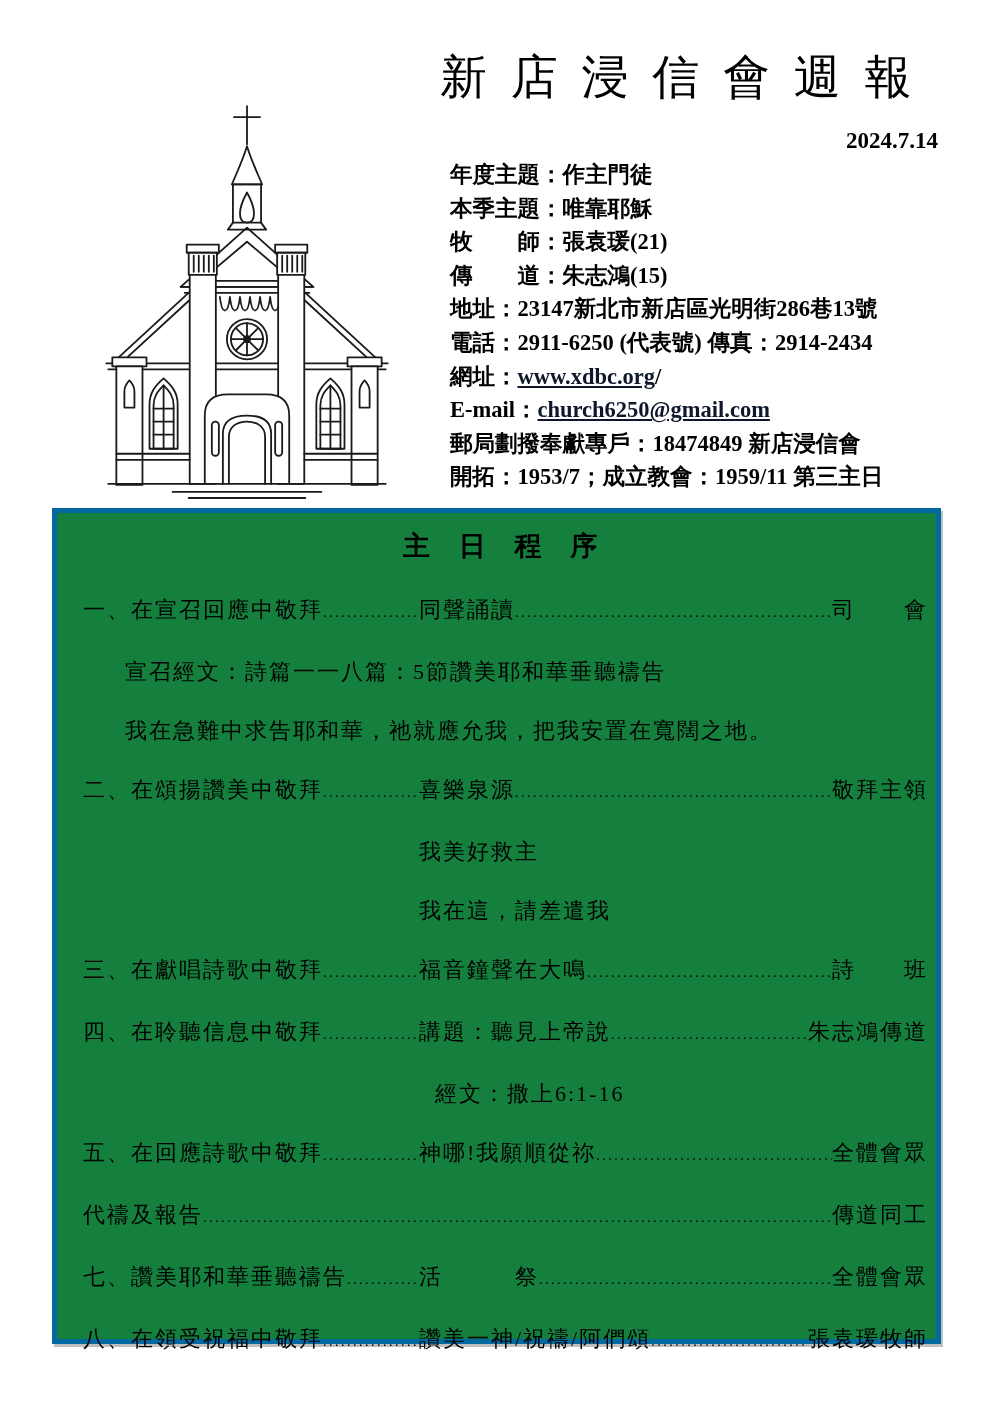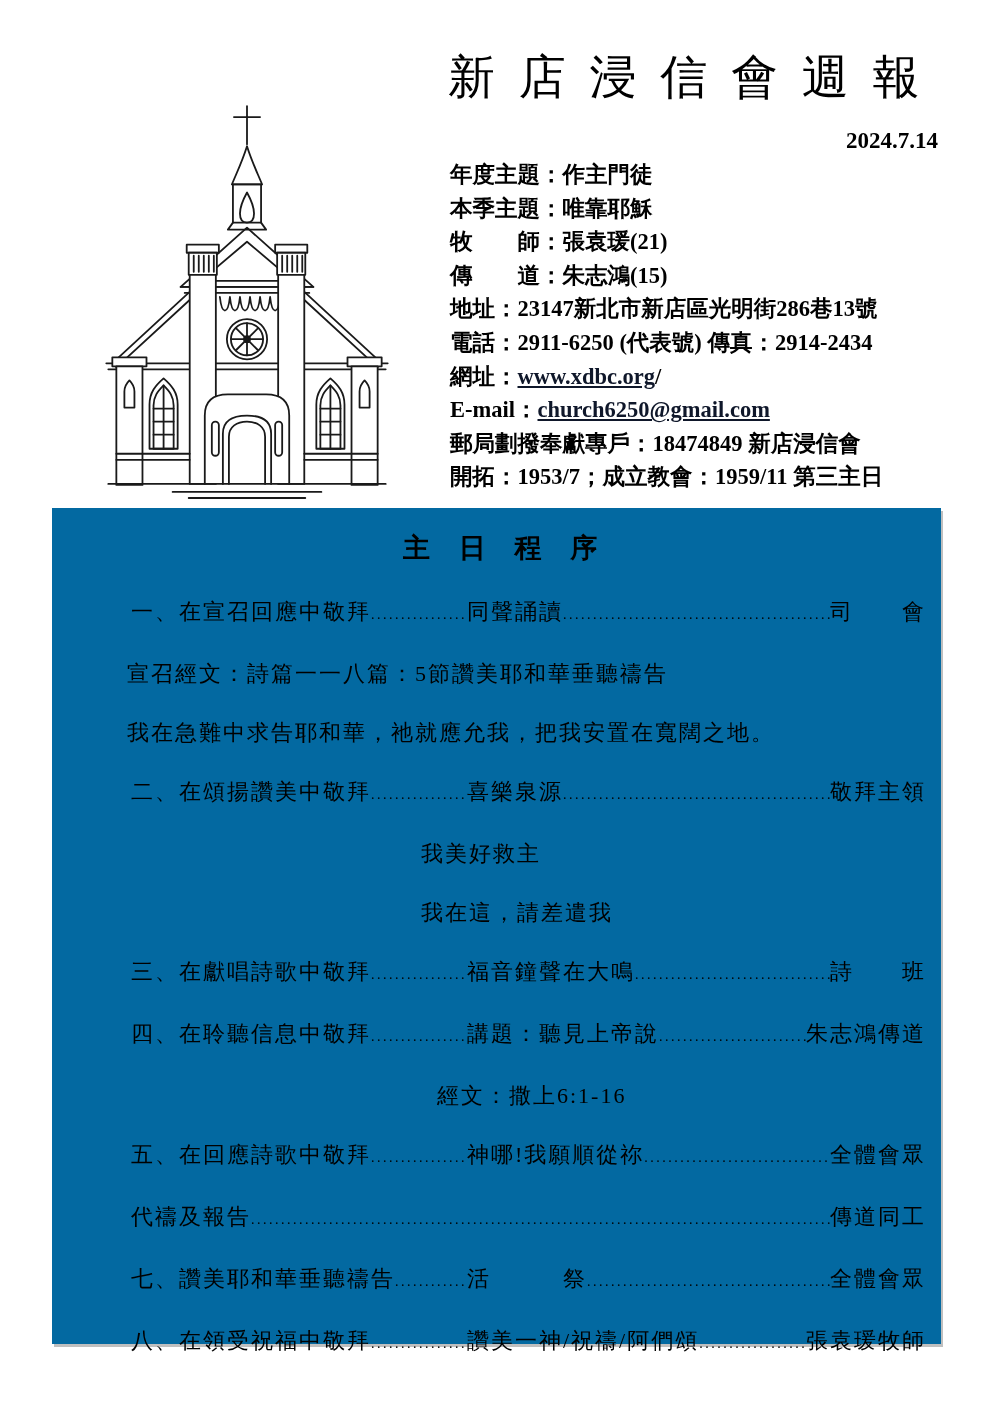"新 店 浸 信 會" .masthead-title { margin-left: 8px -> none }
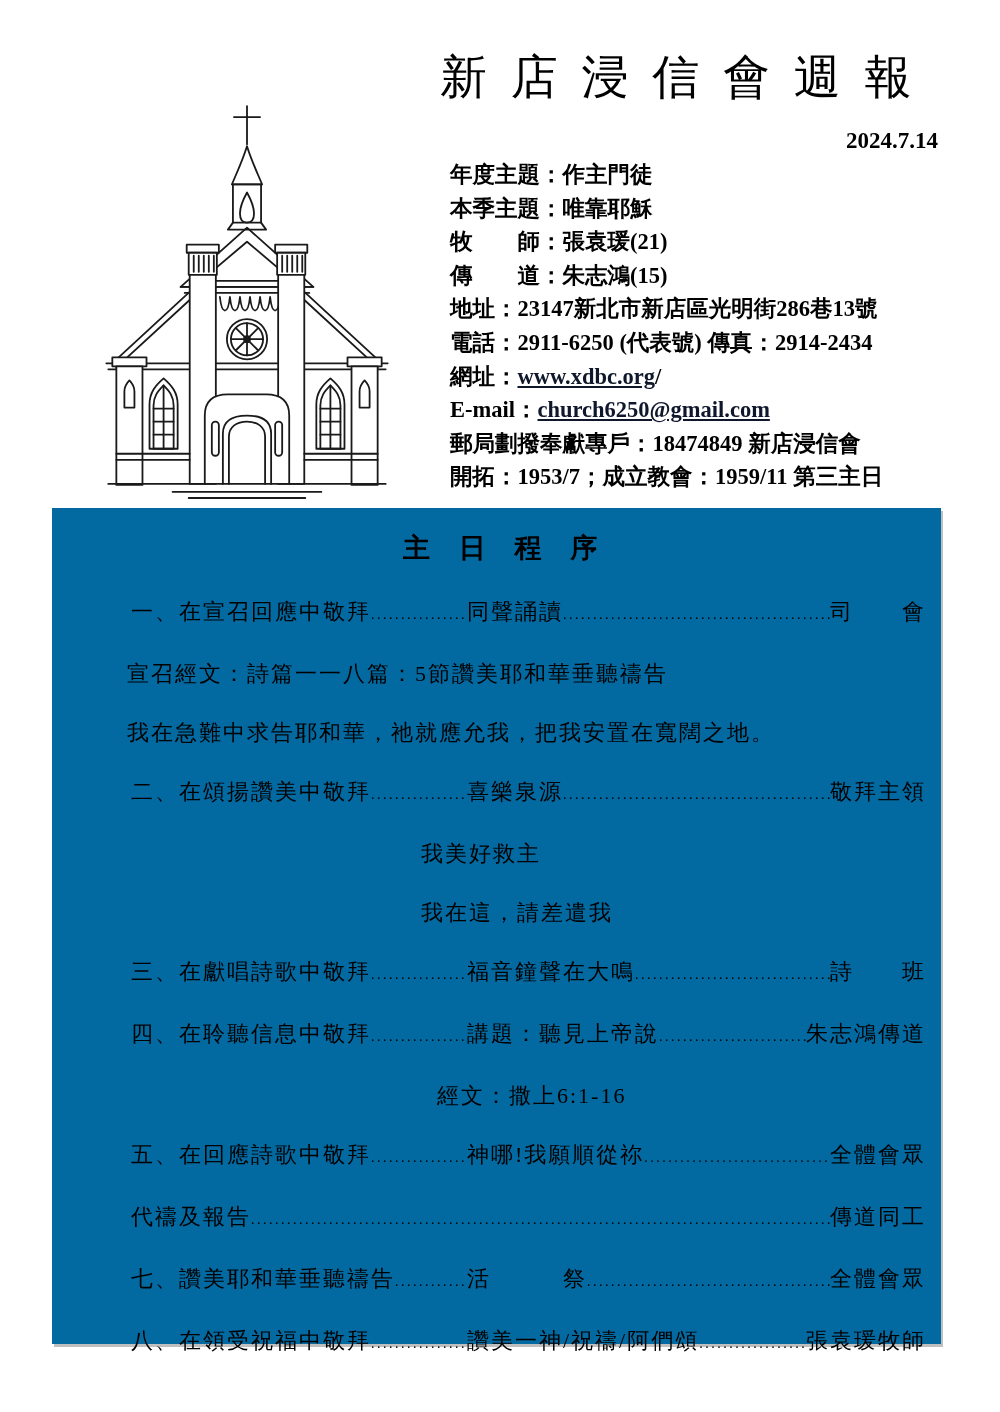"主 日 程 序" .program-box { background: #0369a1 -> #15803d; border: 7px solid #0369a1 -> 5px solid #0369a1 }
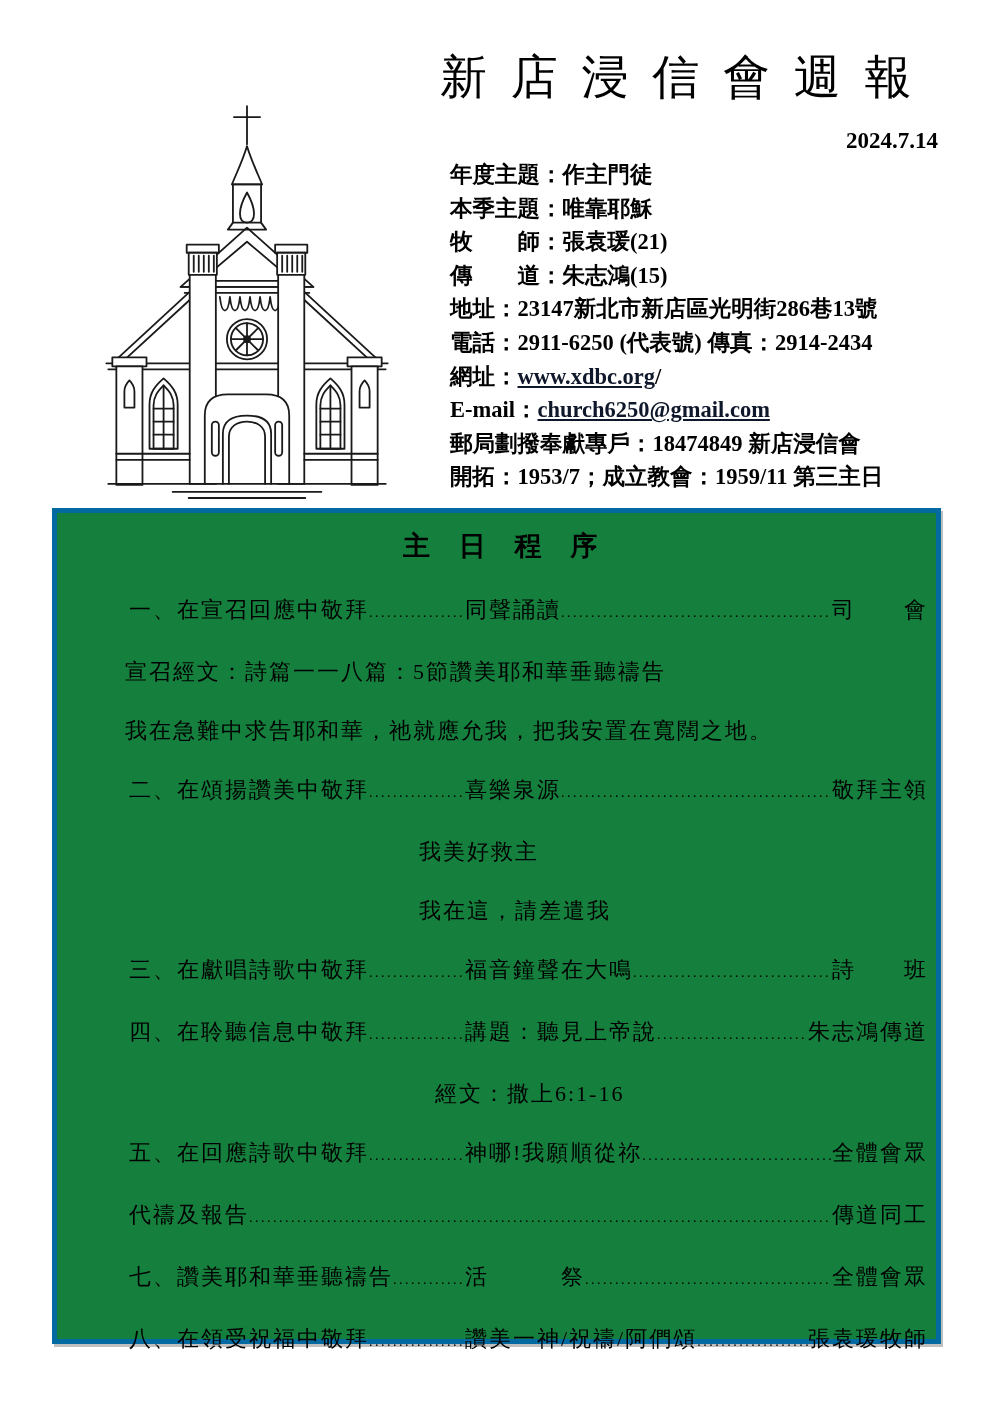"一、在宣召回應中敬拜" .prow { margin-left: 46px -> none }
